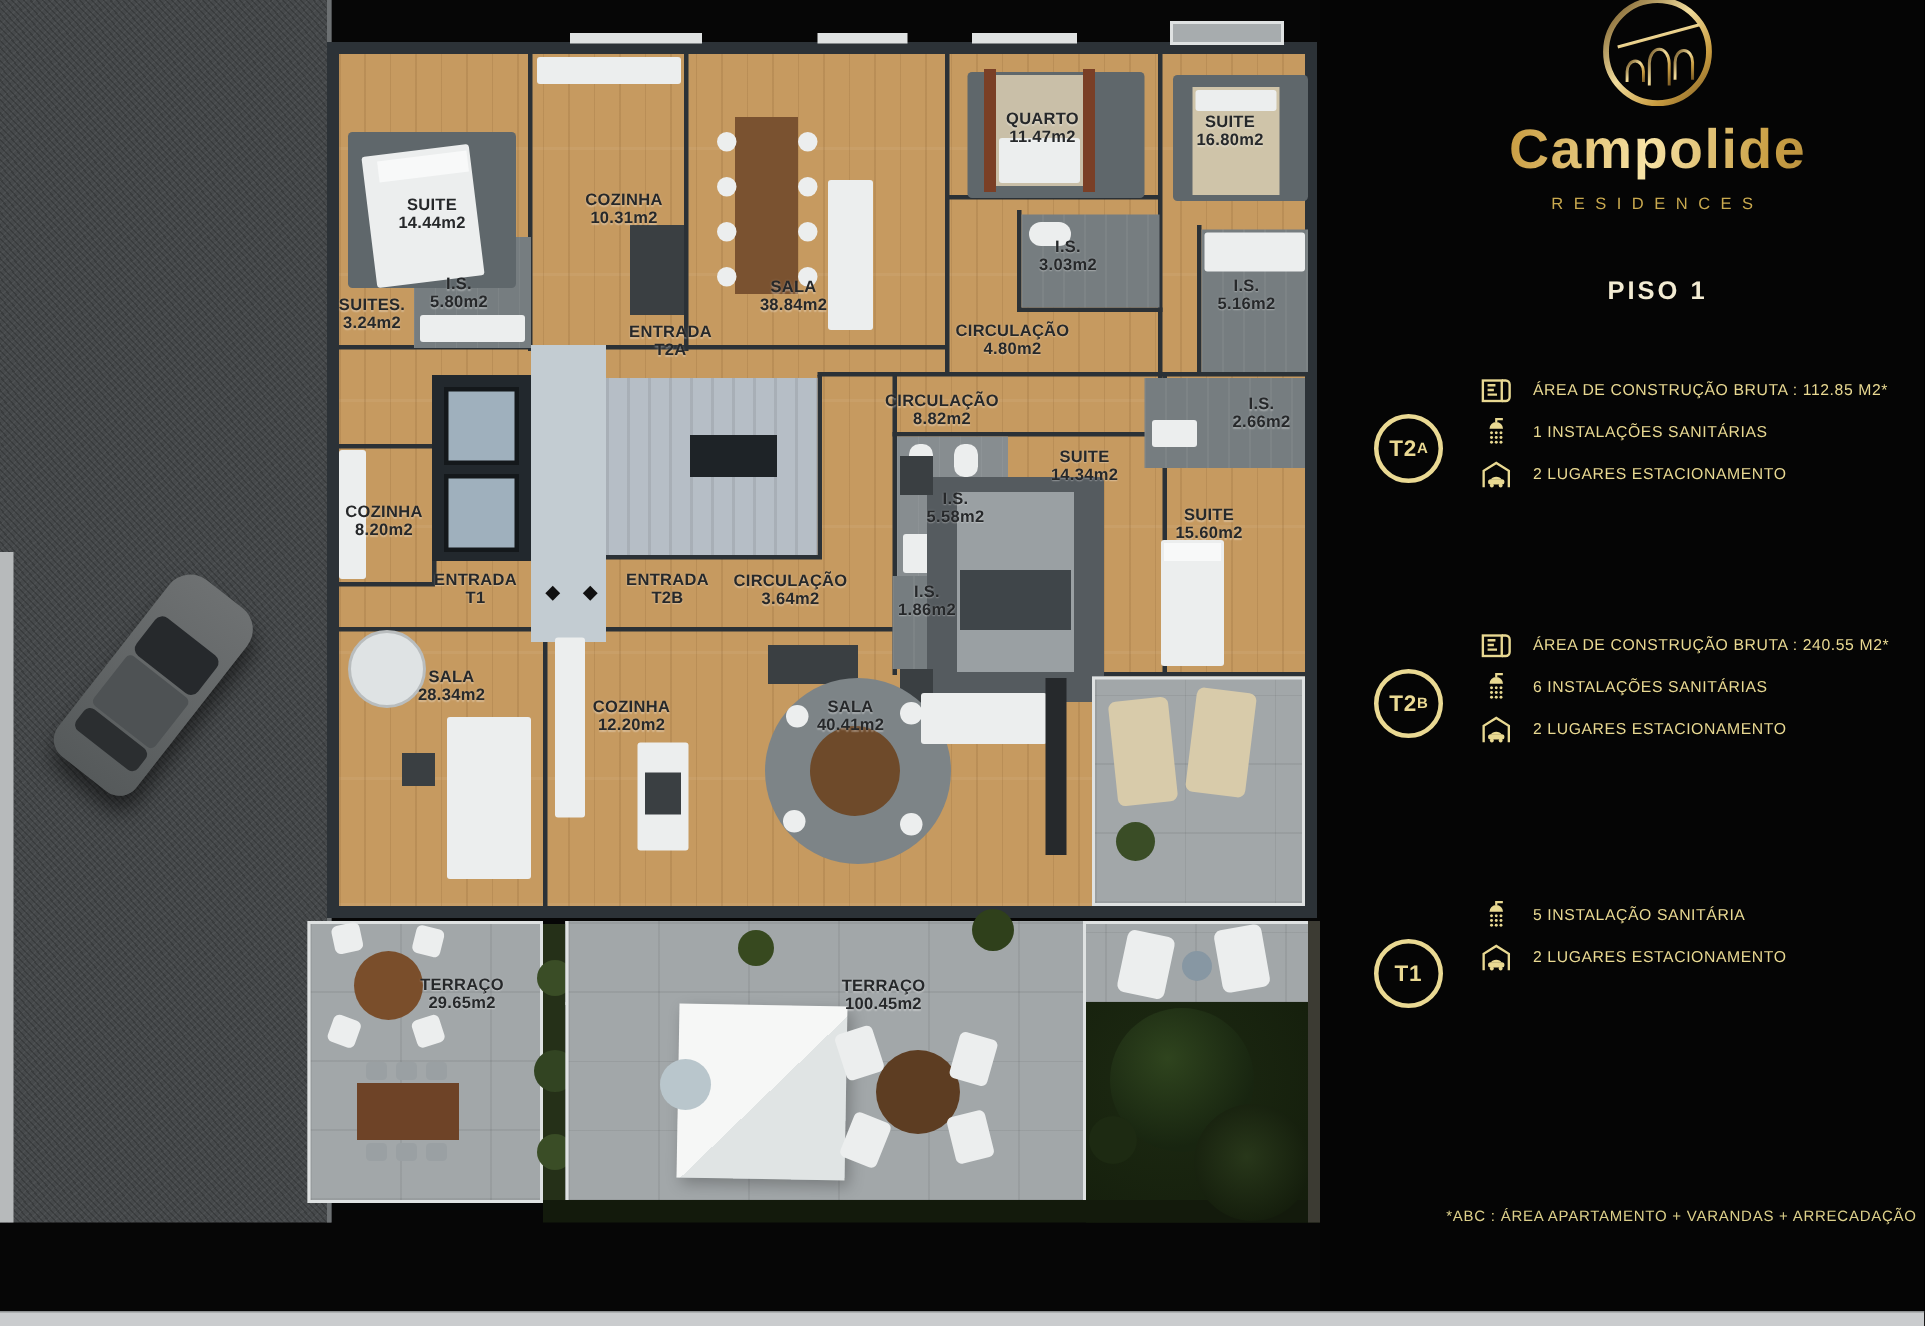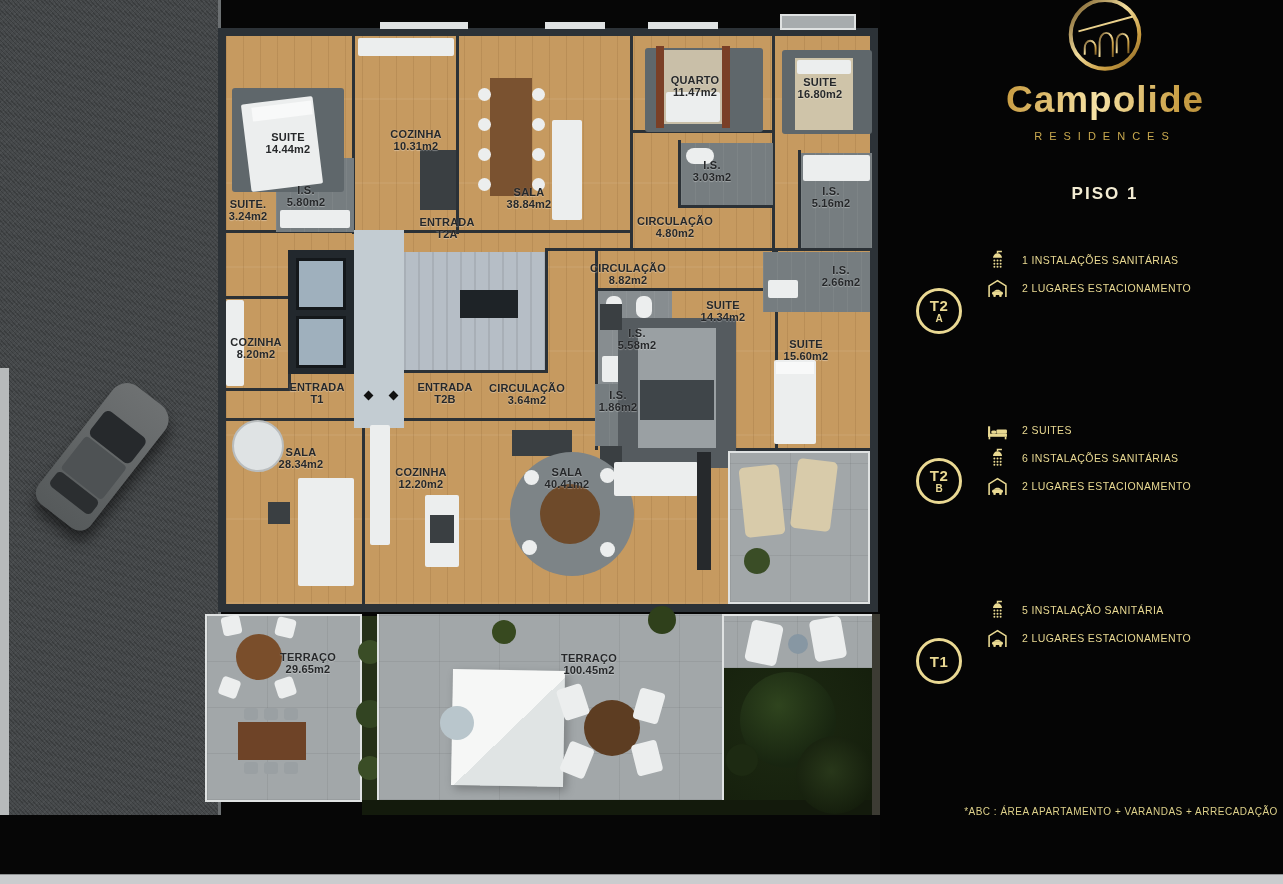"SUITE." span { text: SUITE -> SUITES }
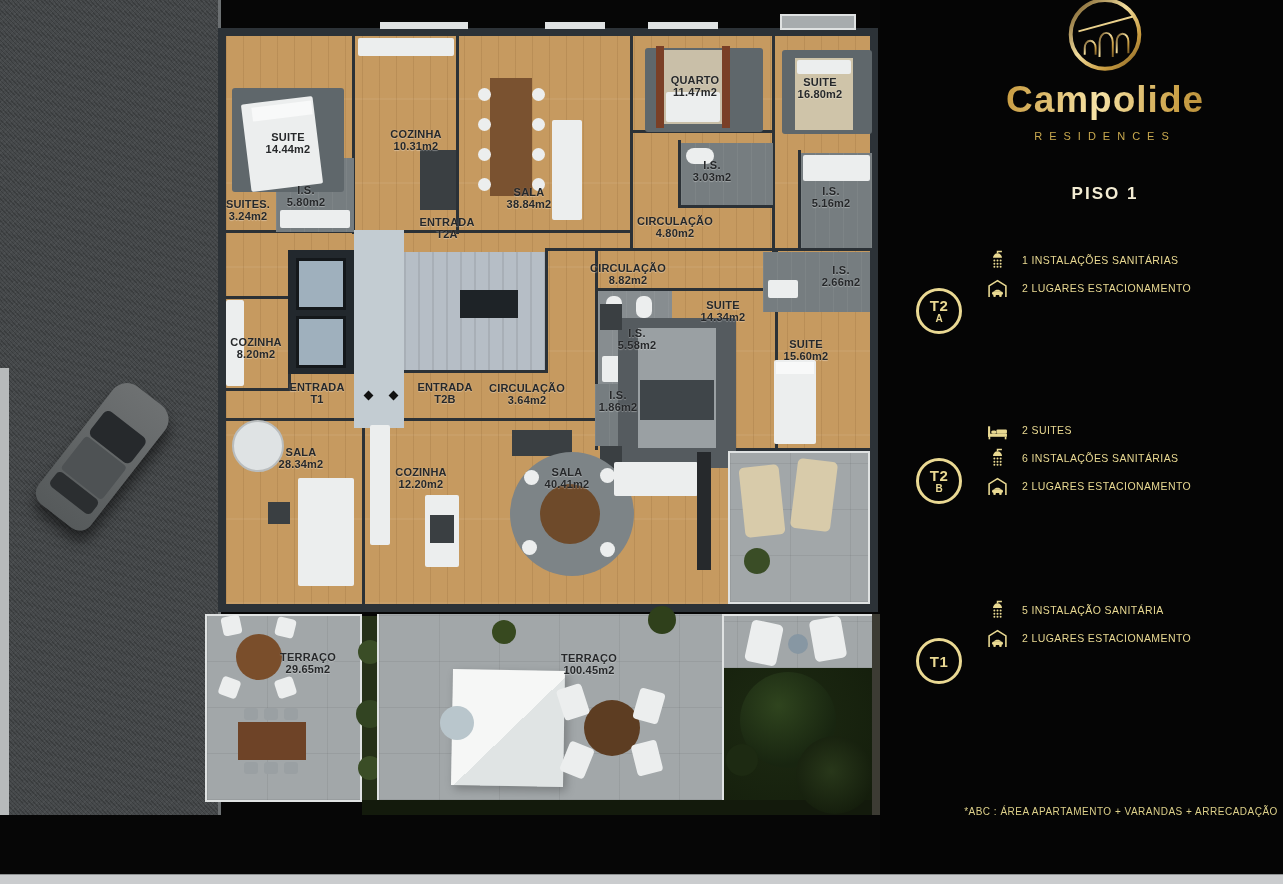"ÁREA DE CONSTRUÇÃO BRUTA : 112.85" div.spec-row { html: none -> <div> <span> <svg> <rect></rect> <path></path> <path></path> </svg> </span> <span>ÁREA DE CONSTRUÇÃO BRUTA : 112.85 M2*</span> </div> }
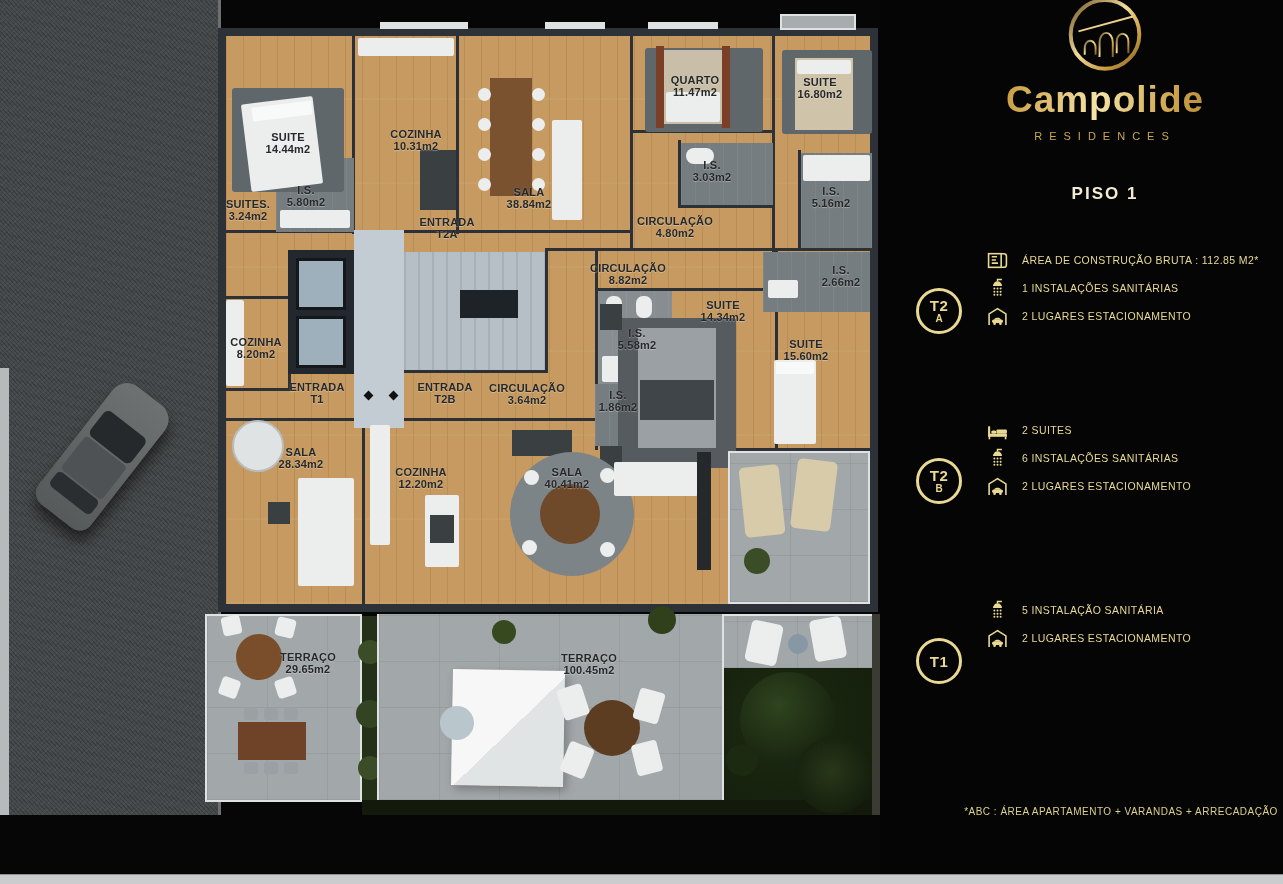"T2" .badge { flex-direction: column -> none; top: 42px -> 30px }
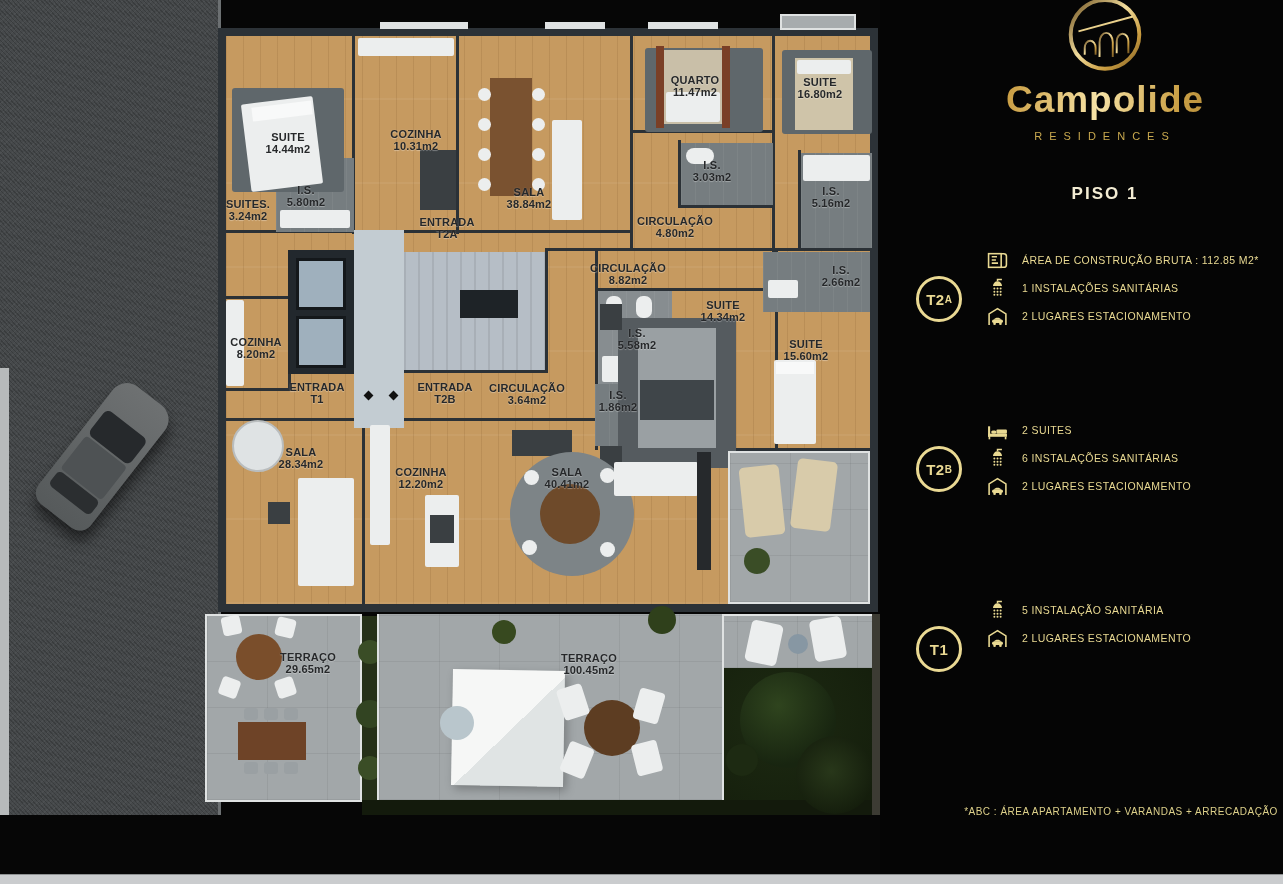"ÁREA DE CONSTRUÇÃO BRUTA : 240.55" div.spec-row { html: none -> <div> <span> <svg> <rect></rect> <path></path> <path></path> </svg> </span> <span>ÁREA DE CONSTRUÇÃO BRUTA : 240.55 M2*</span> </div> }
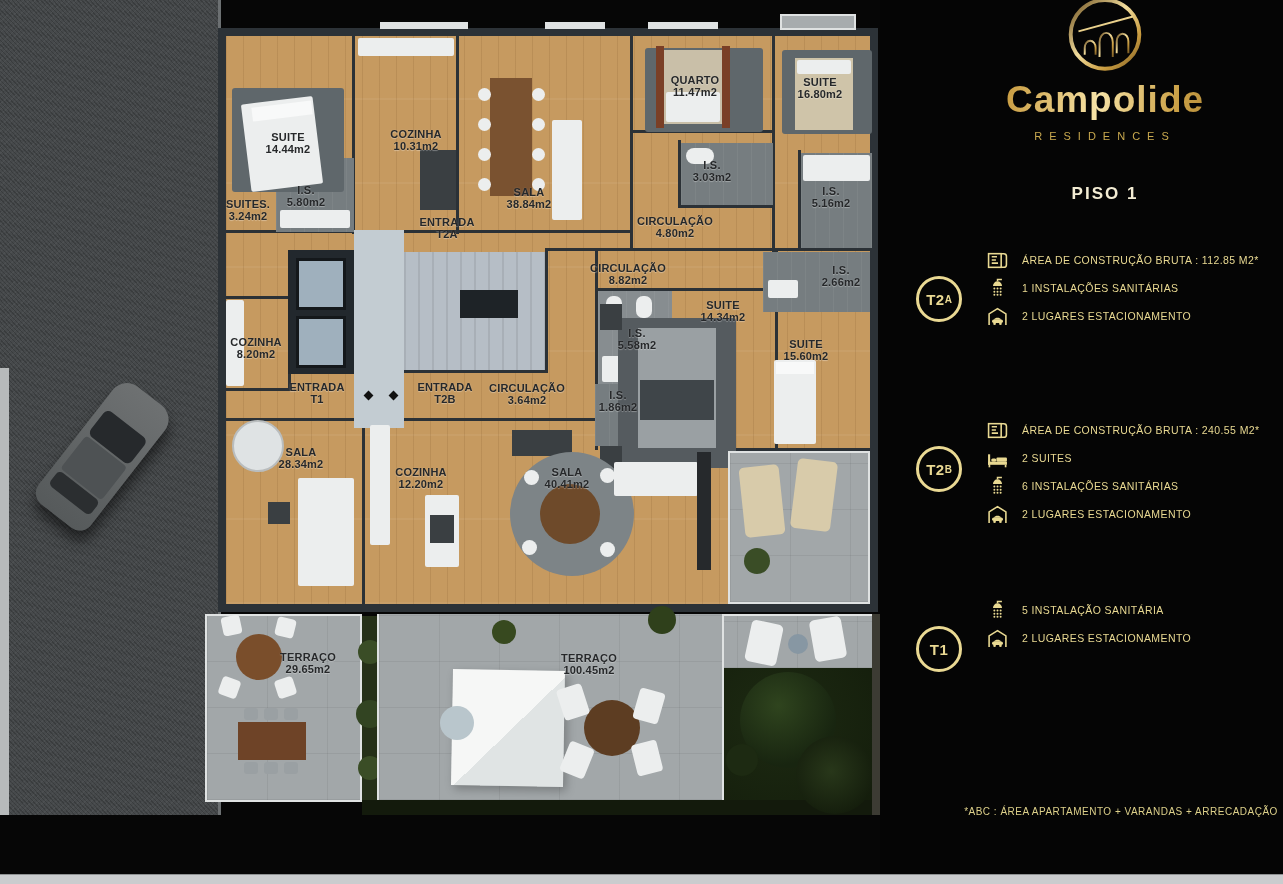"2 SUITES" div.spec-row { html: <div> <span> <svg> <rect></rect> <rect></rect> <rect></rect> <rect></rect> <rect></rect> <rect></rect> </svg> </span> <span>2 SUITES</span> </div> -> none }
